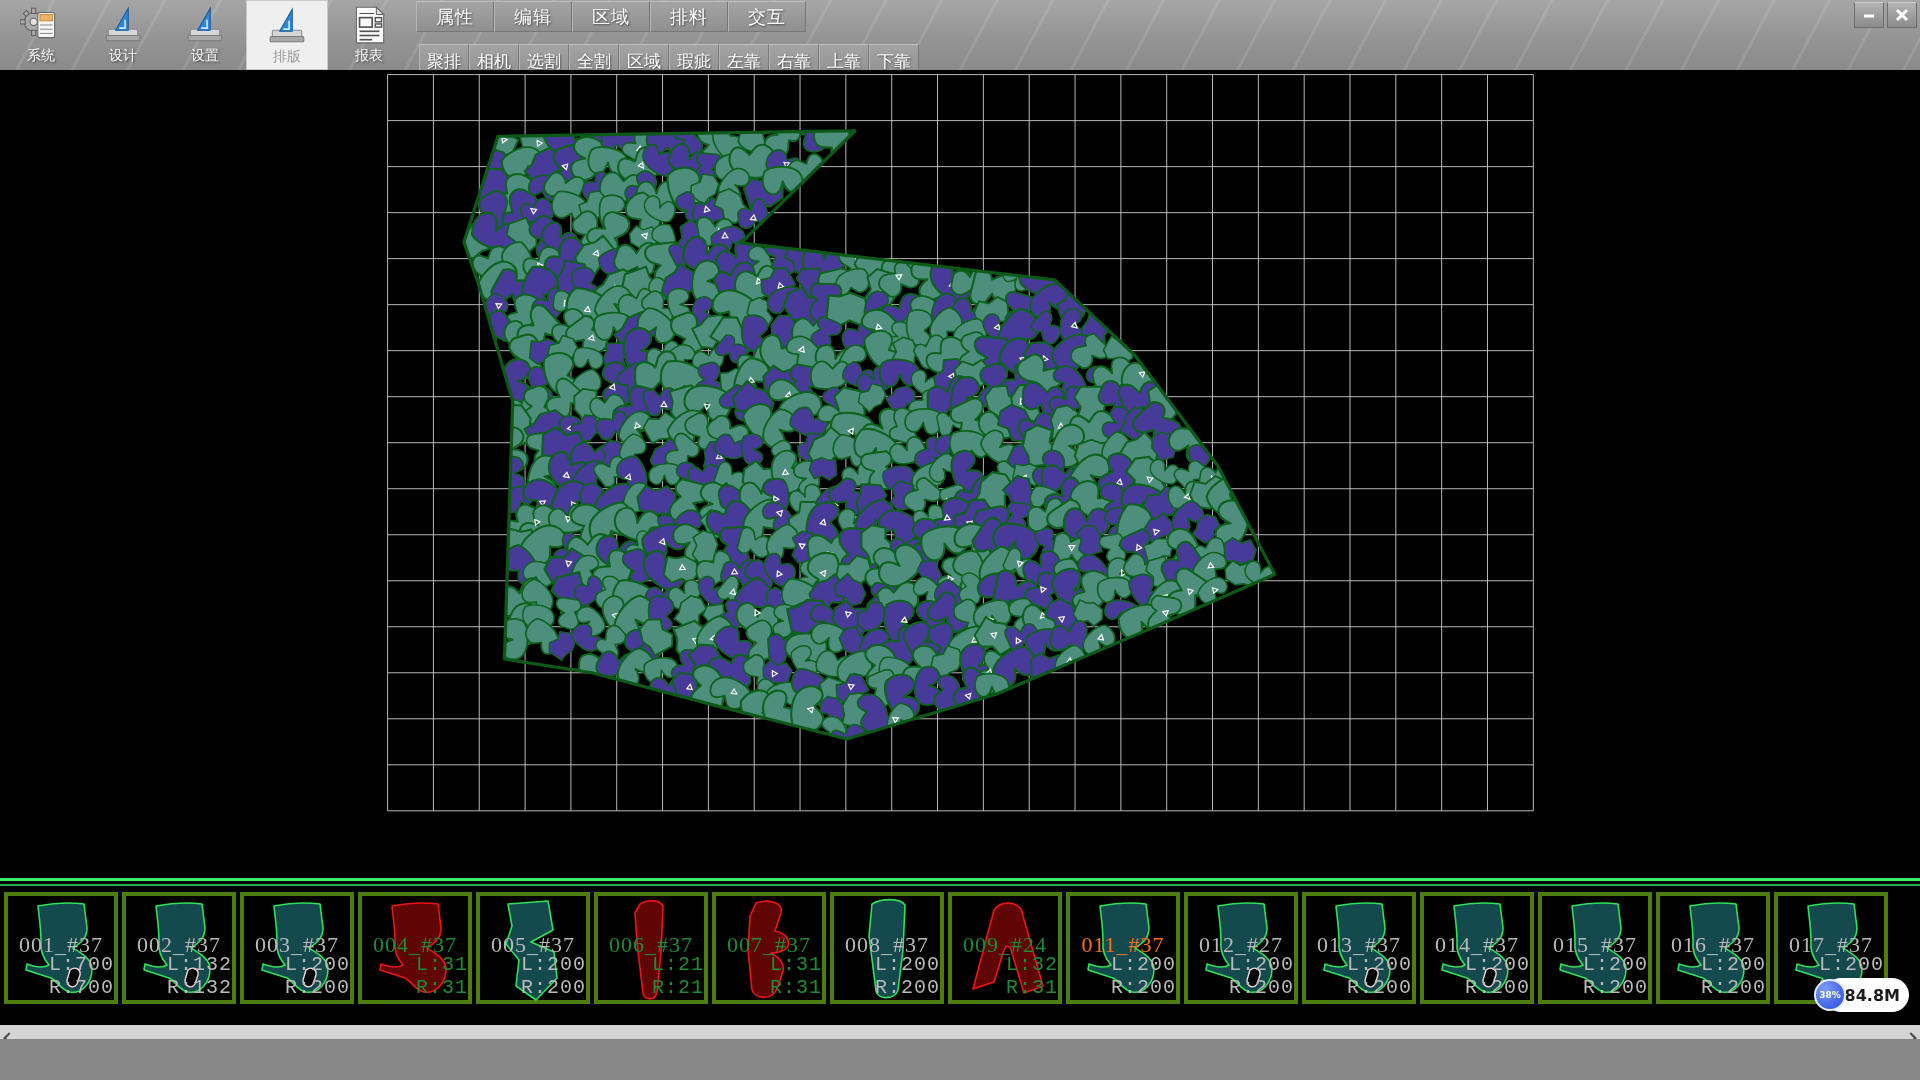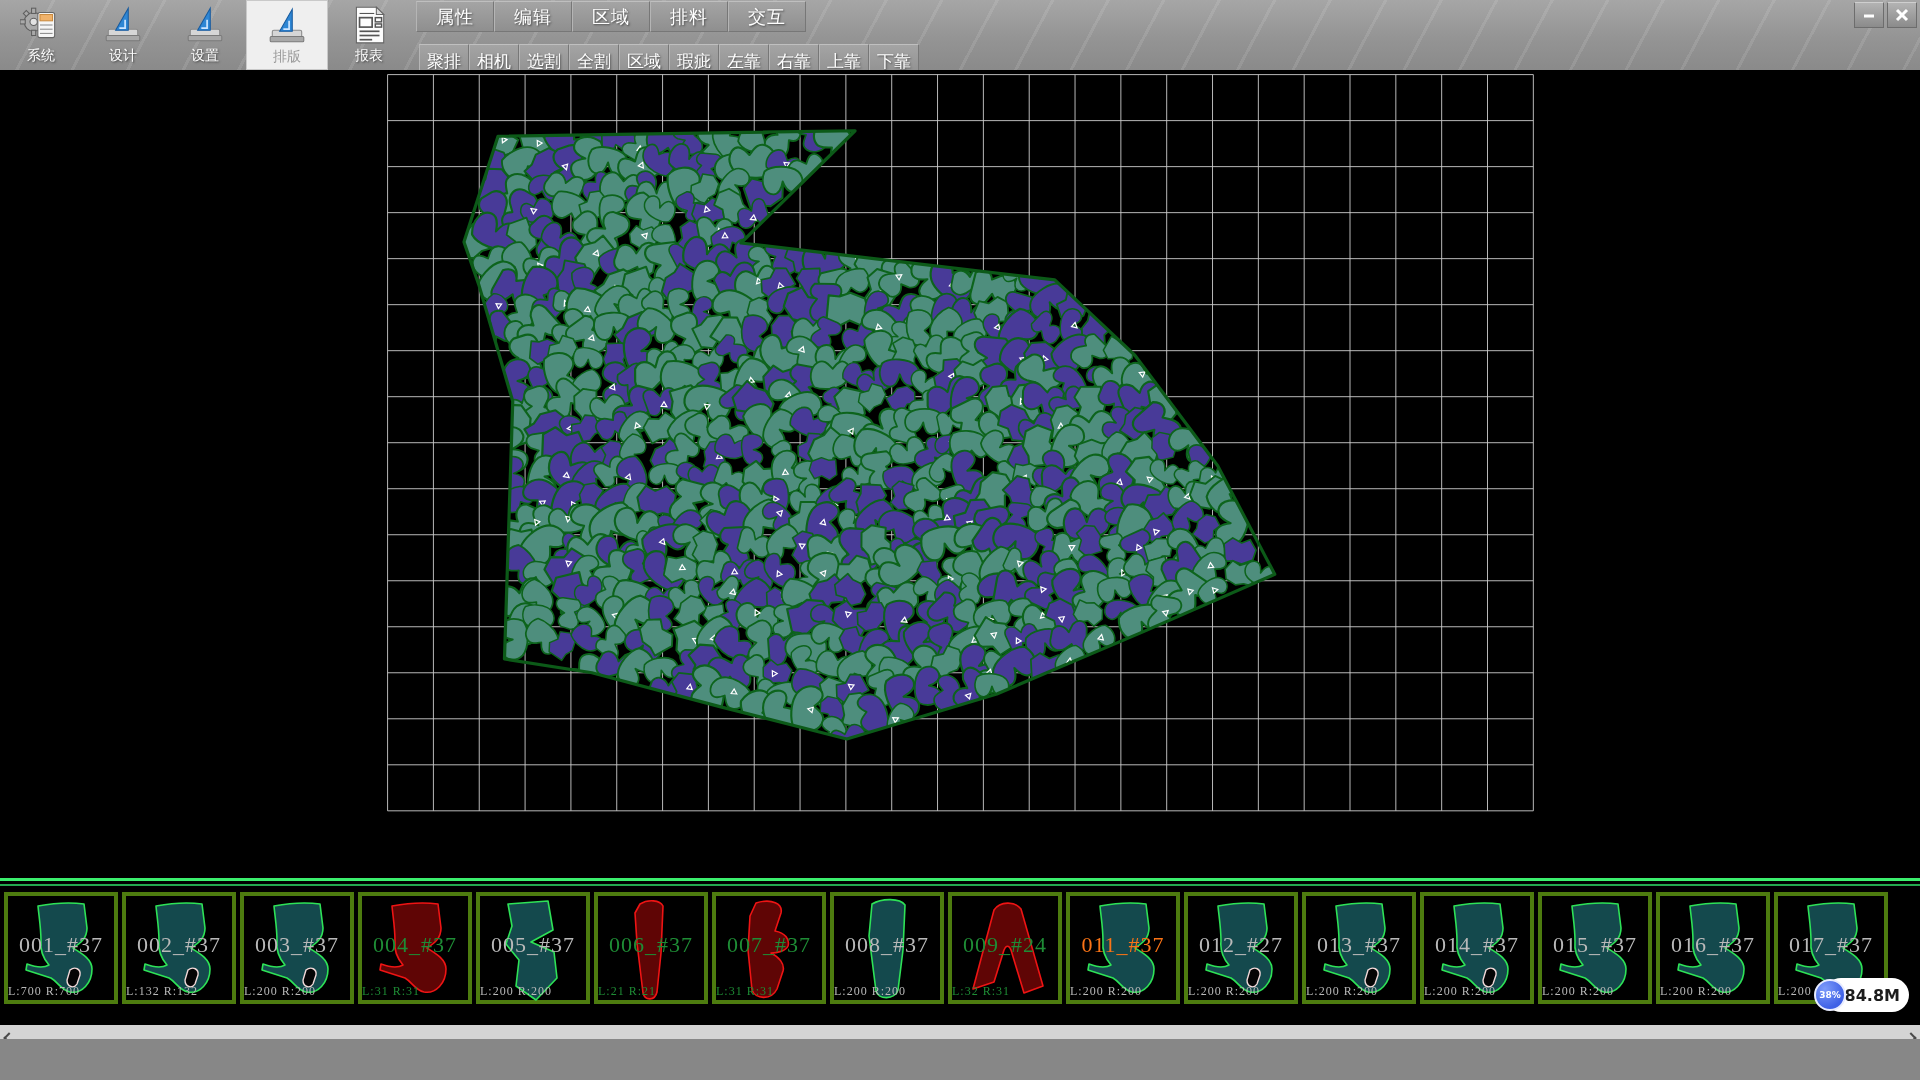"L:700 R:700" .clr { font-family: Liberation Serif, serif -> Liberation Mono, monospace; font-size: 12px -> 20px; text-align: left -> right }
